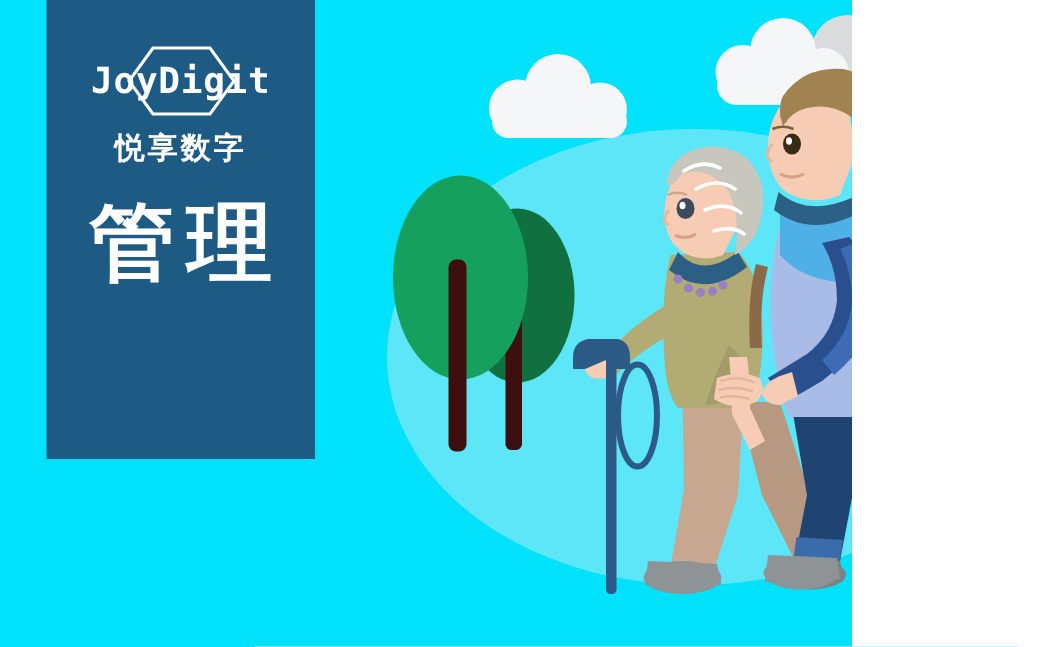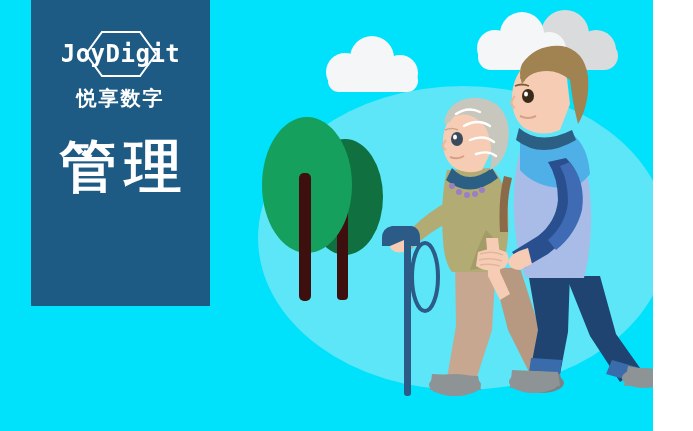"JoyDigit" #poster { width: 653px -> 568px }
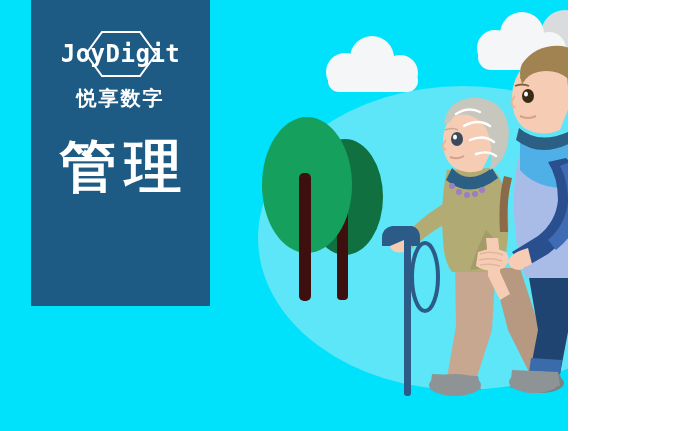"管理" #headline .line2 { font-family: Liberation Serif, serif -> Liberation Mono, monospace }
